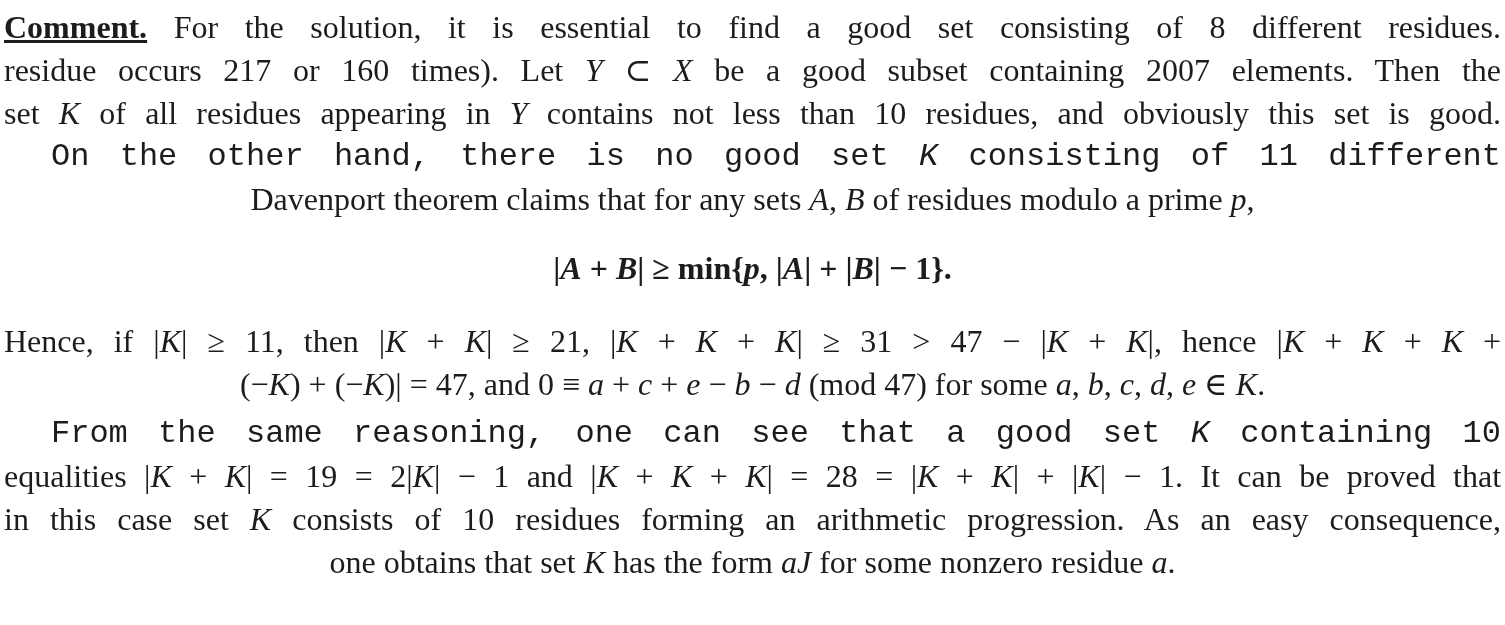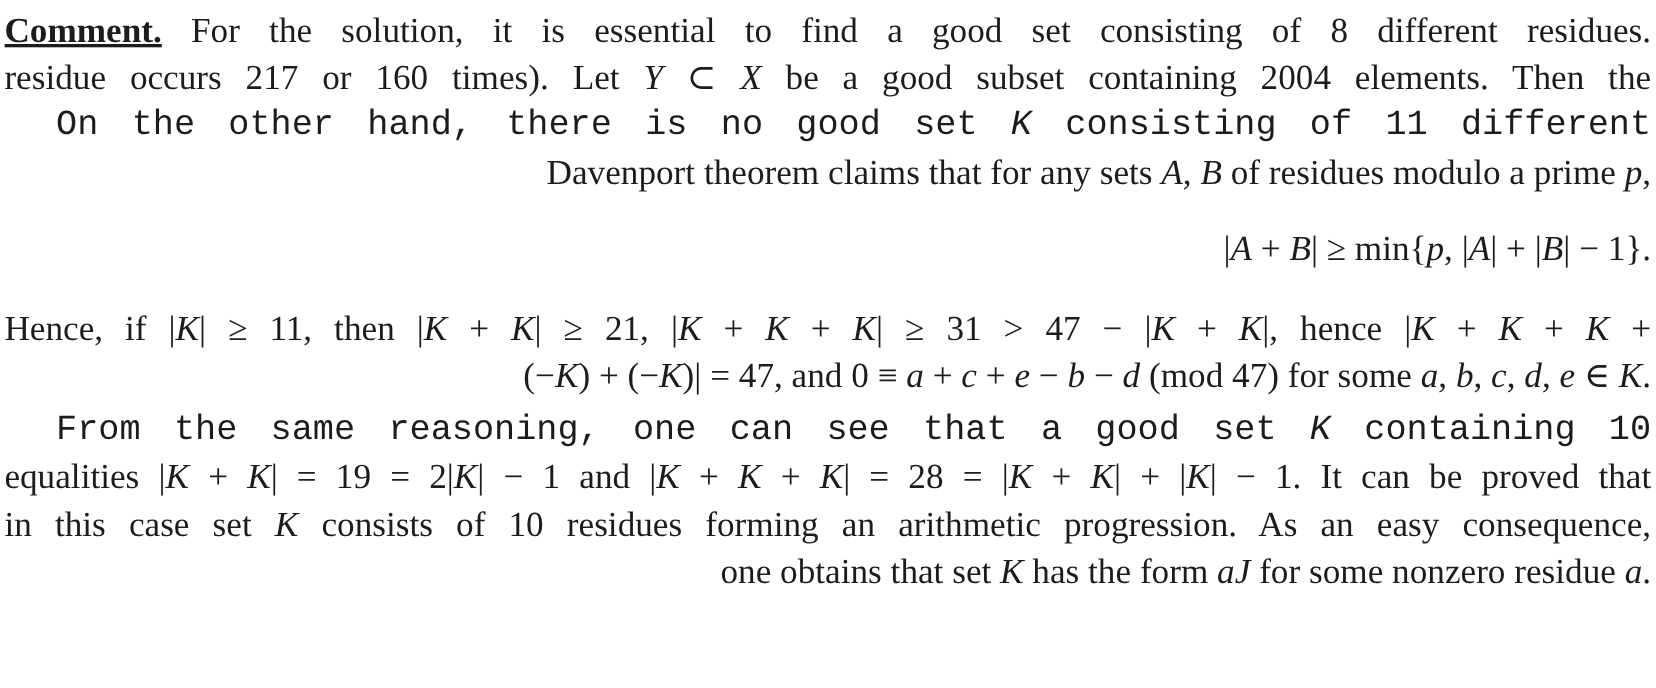"be a good subset containing" span.rm { text: 2004 -> 2007 }
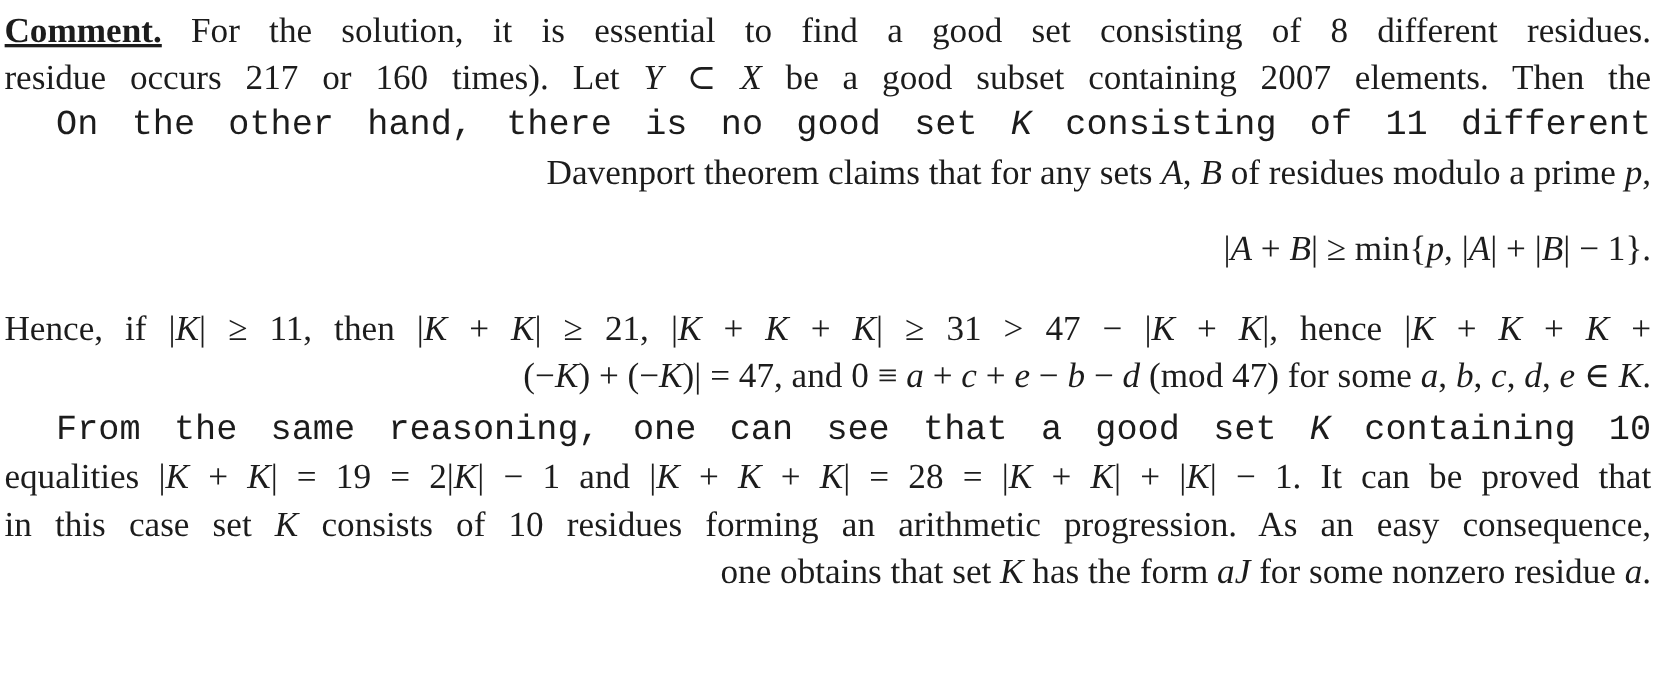"set K of all residues" div.line { html: none -> <div><span>set </span><span>K</span><span> of all residues appearing in </span><span>Y</span><span> contains not less than 10 residues, and obviously this set is good.</span></div> }
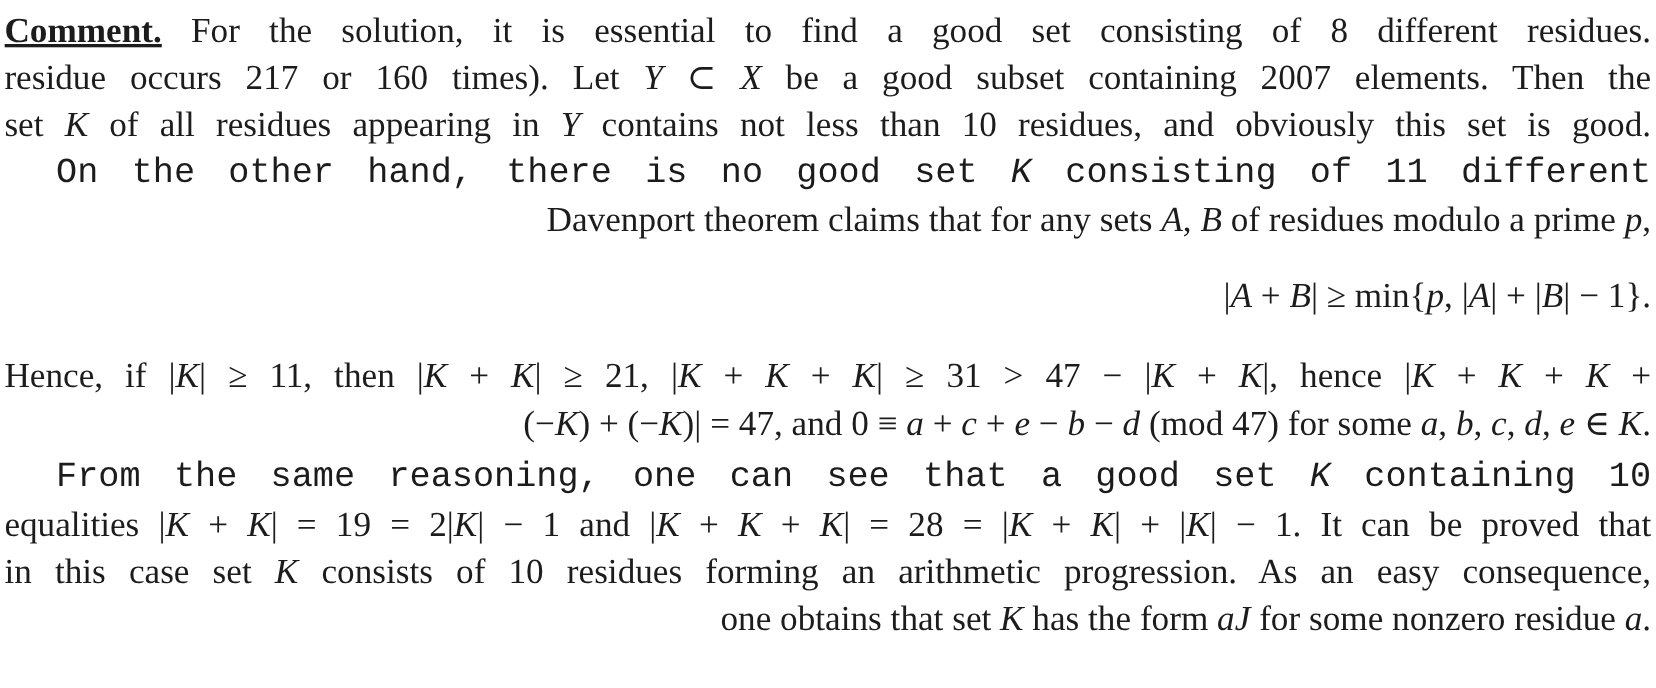"Davenport theorem claims that for" .line.nj { text-align: right -> center }
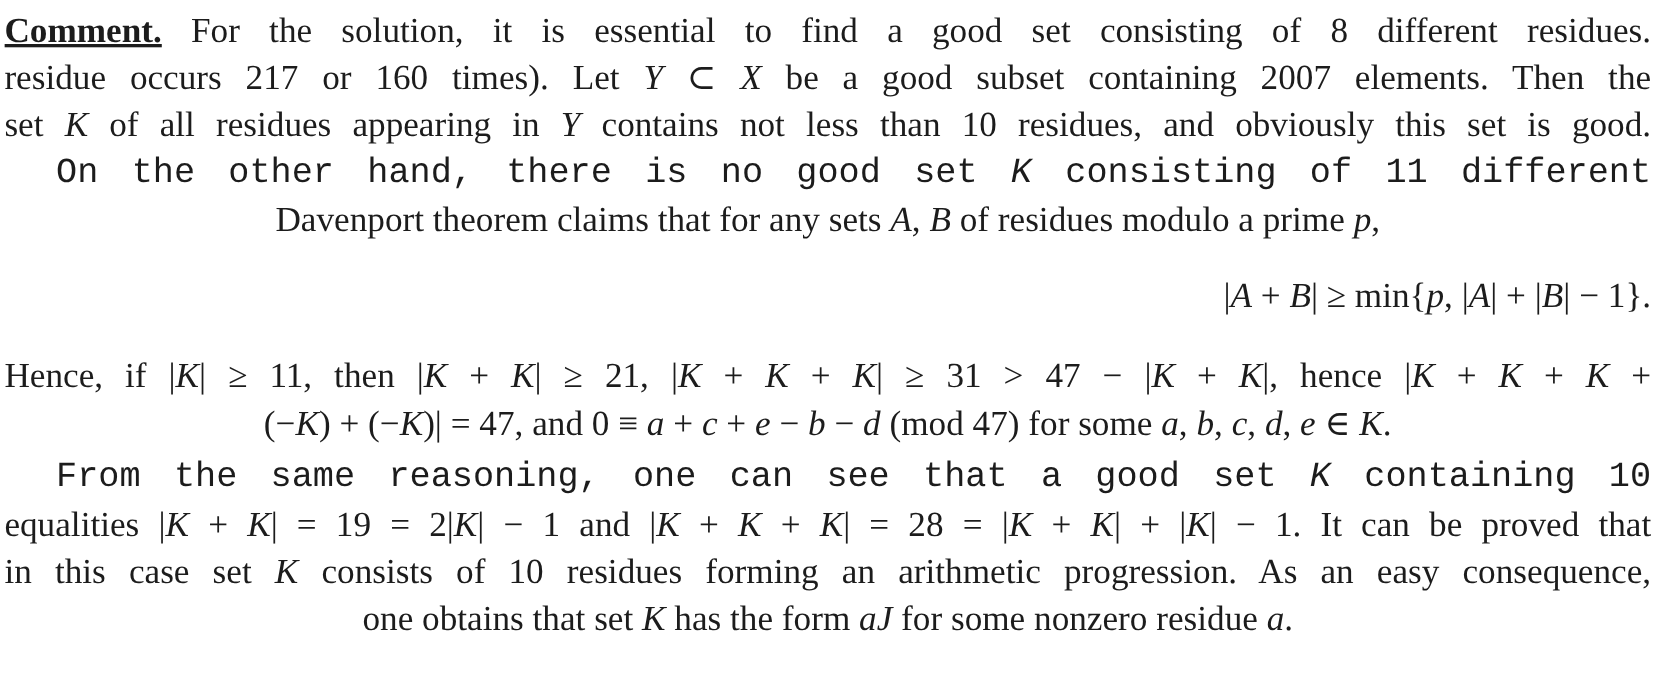"|A + B| ≥ min{p," .eq { font-weight: none -> bold; text-align: right -> center }
